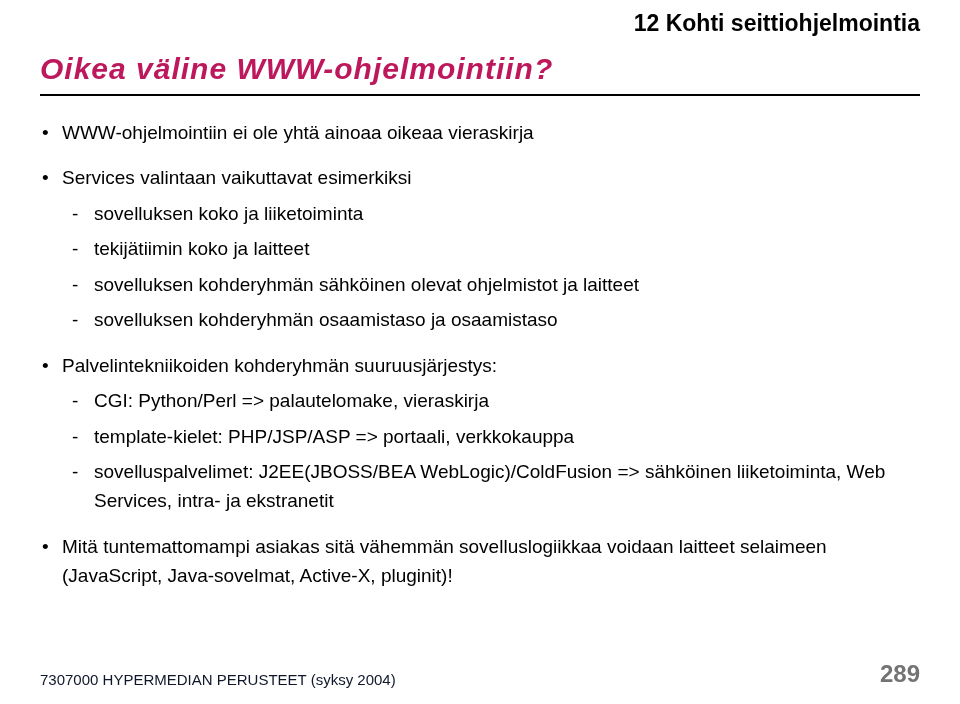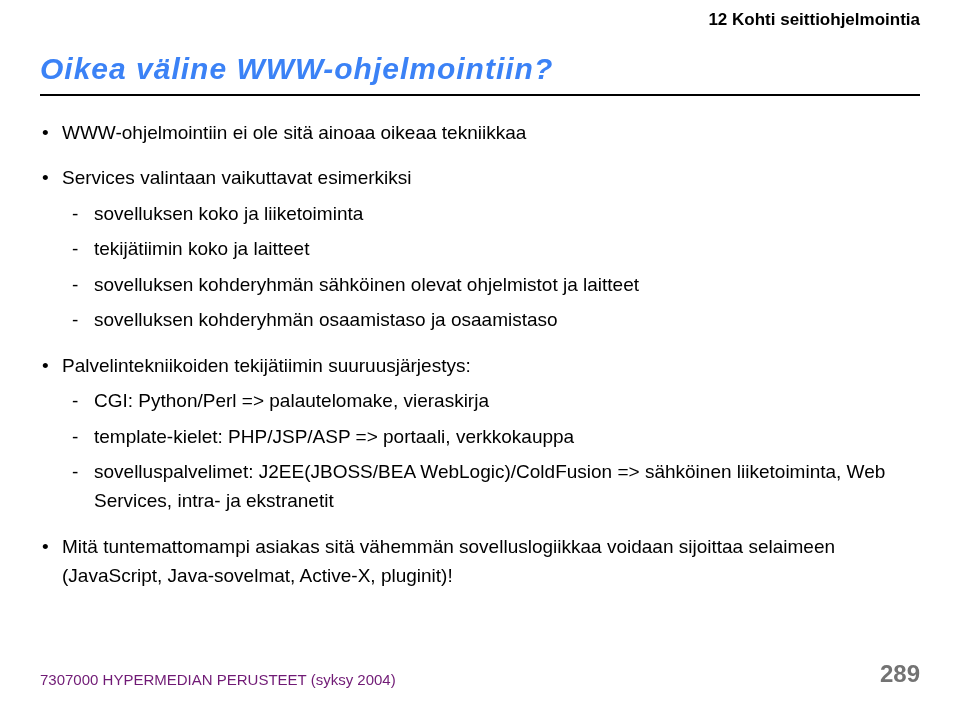"12 Kohti seittiohjelmointia" .header-right { font-size: 17px -> 23px }
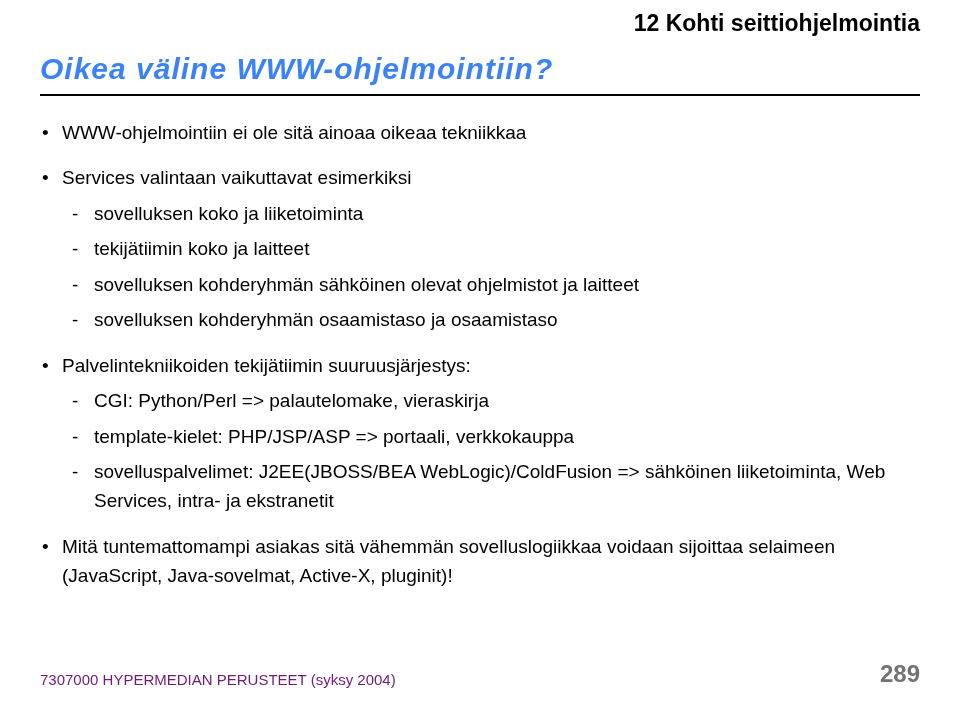"Oikea väline WWW-ohjelmointiin?" .title { color: #3b82f6 -> #be185d }
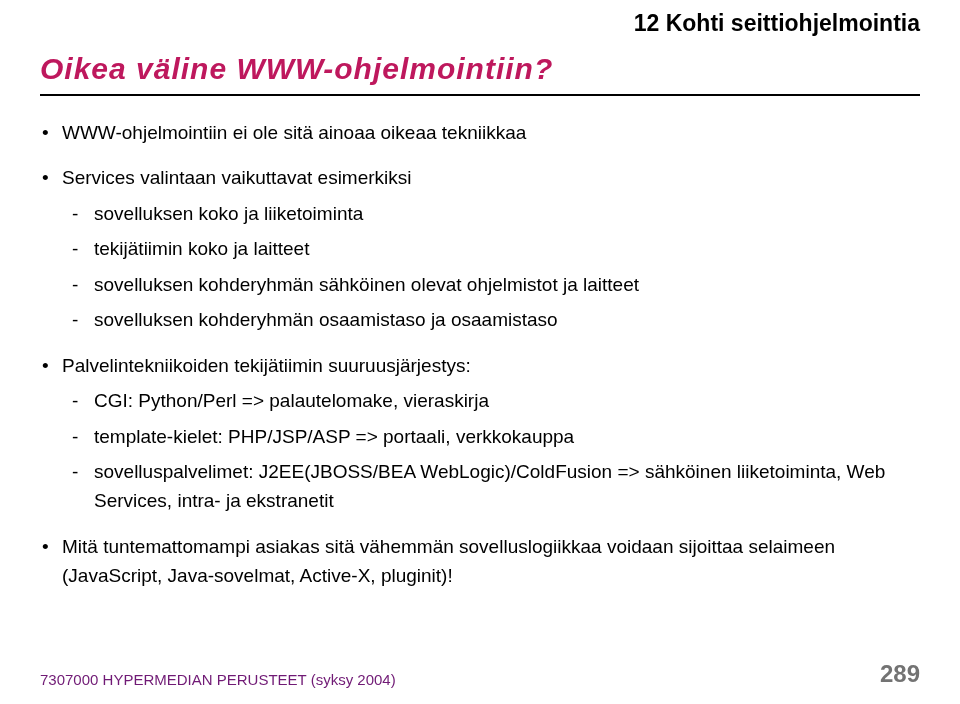"WWW-ohjelmointiin ei ole sitä ainoaa" div.txt { text: sitä ainoaa oikeaa tekniikkaa -> yhtä ainoaa oikeaa vieraskirja }
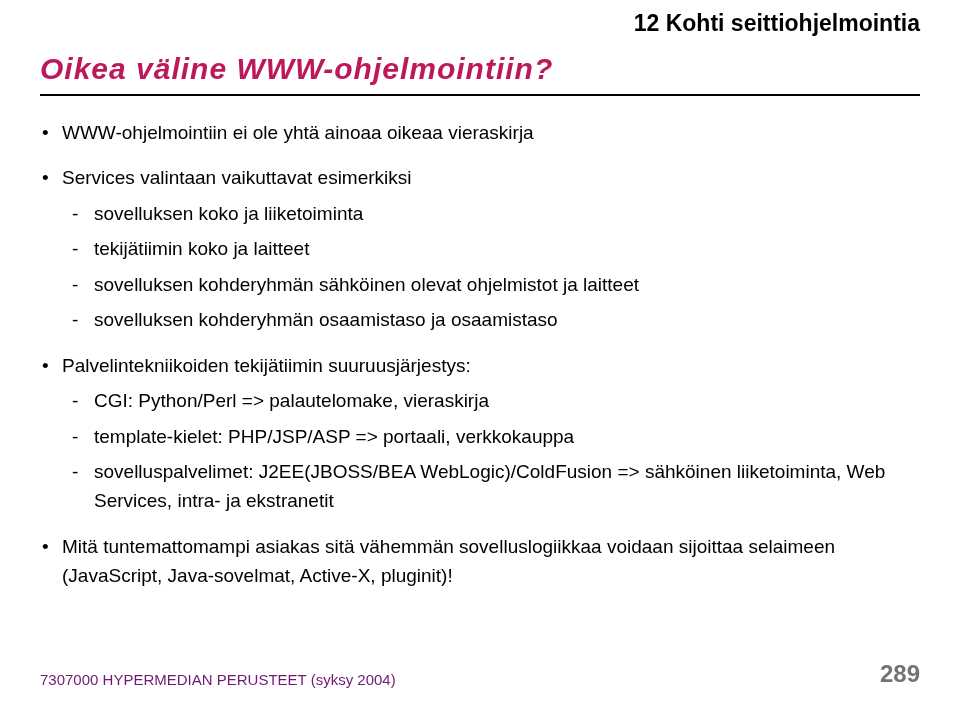"Palvelintekniikoiden tekijätiimin" div.txt { text: tekijätiimin -> kohderyhmän }
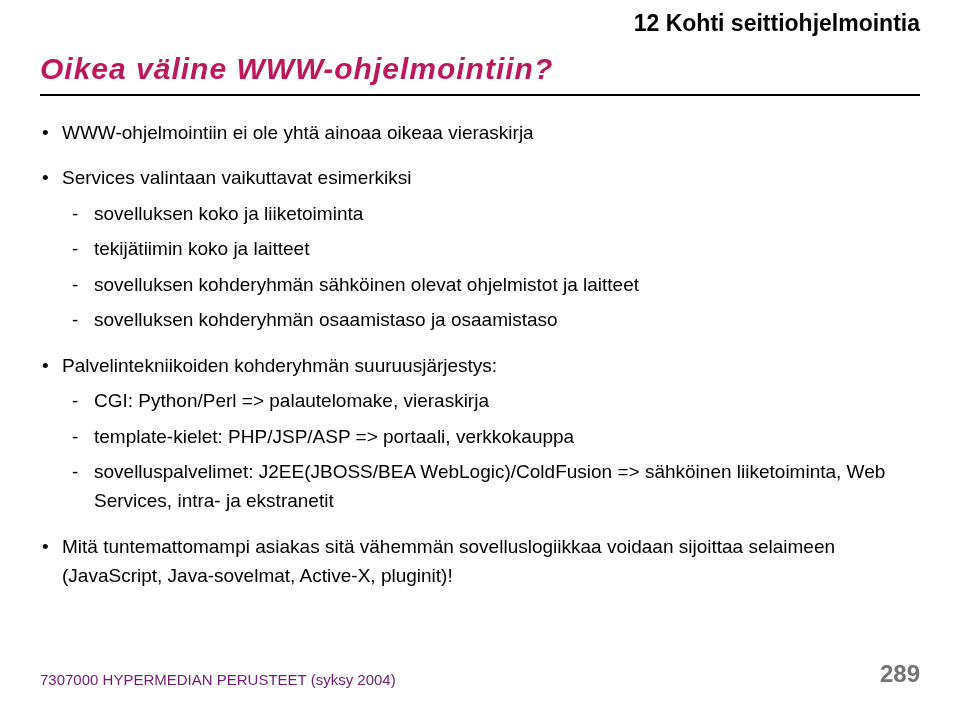"Mitä tuntemattomampi asiakas sitä" div.txt { text: sijoittaa -> laitteet }
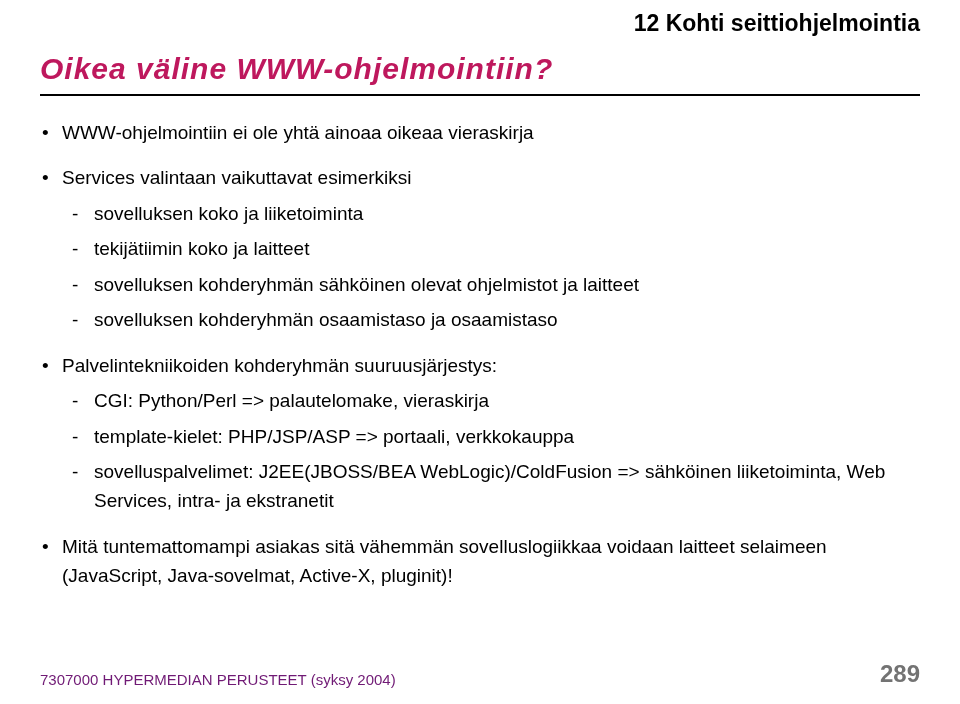"7307000 HYPERMEDIAN PERUSTEET (syksy" .footer-left { color: #701a75 -> #0f172a }
